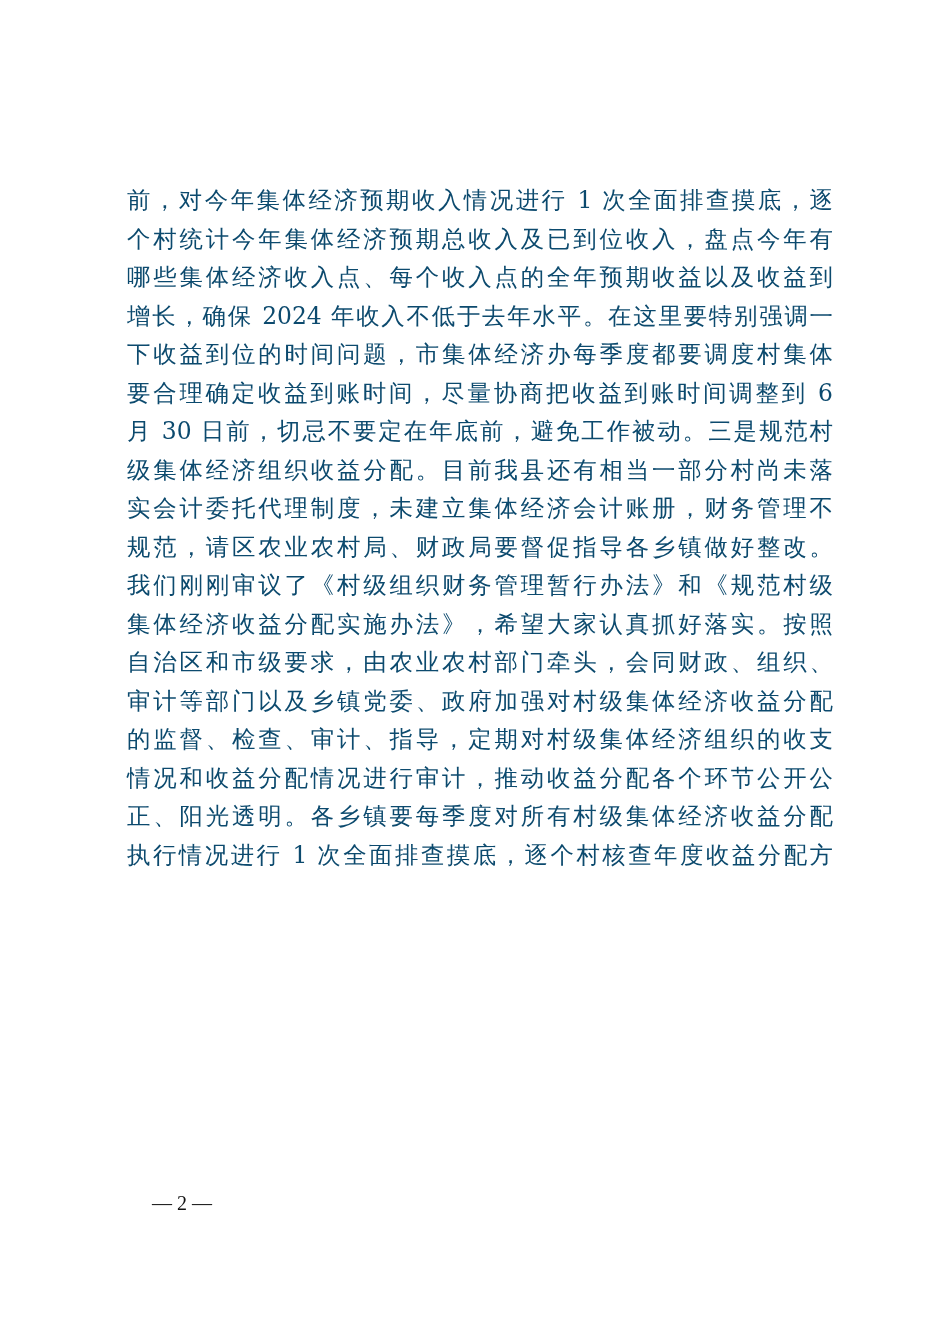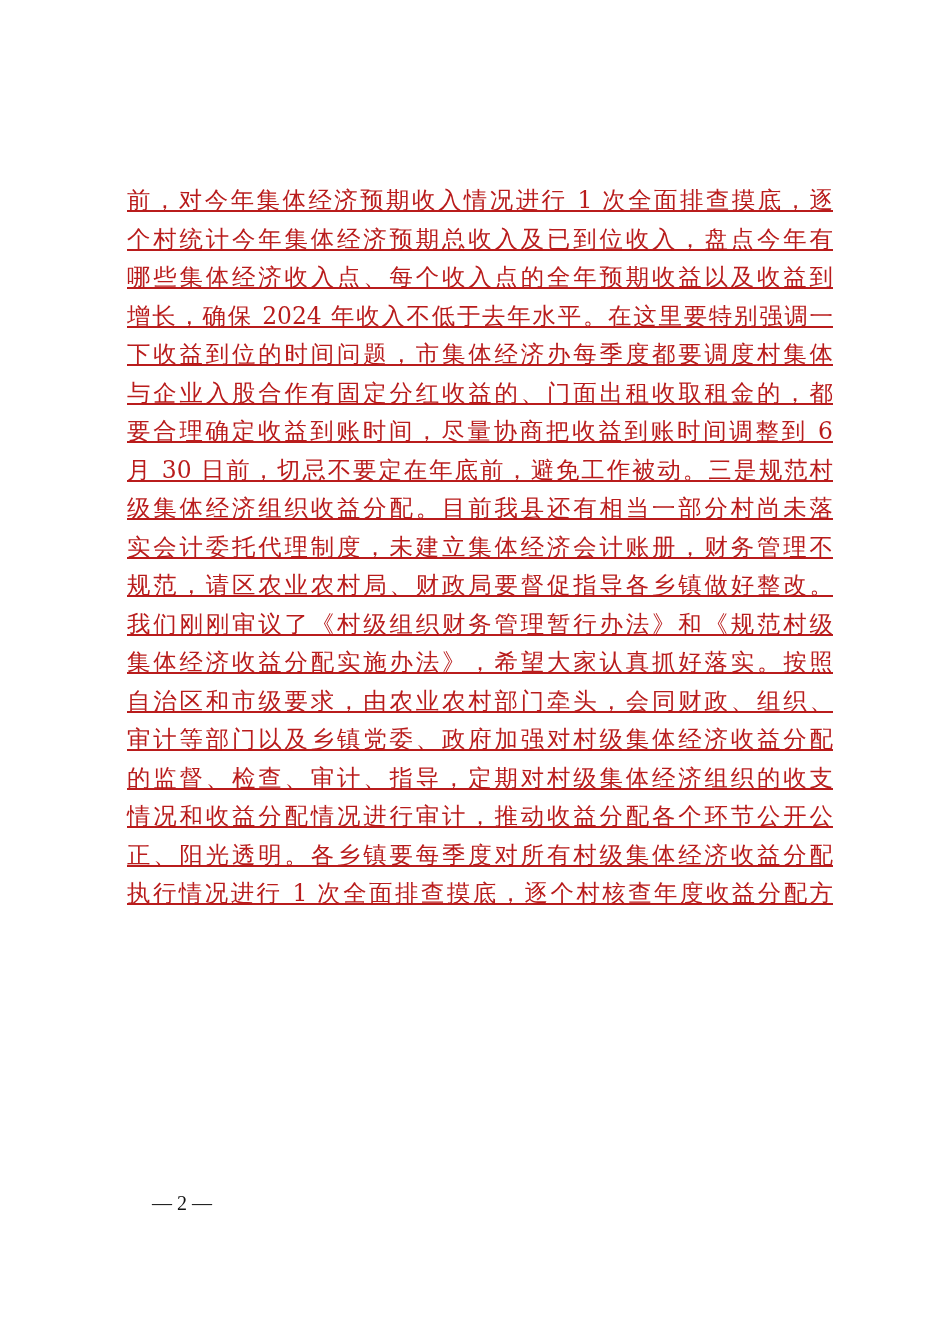"前，对今年集体经济预期收入情况进行 1 次全面排查摸底，逐" .body-text { color: #b91c1c -> #0c4a6e; text-decoration: underline -> none }
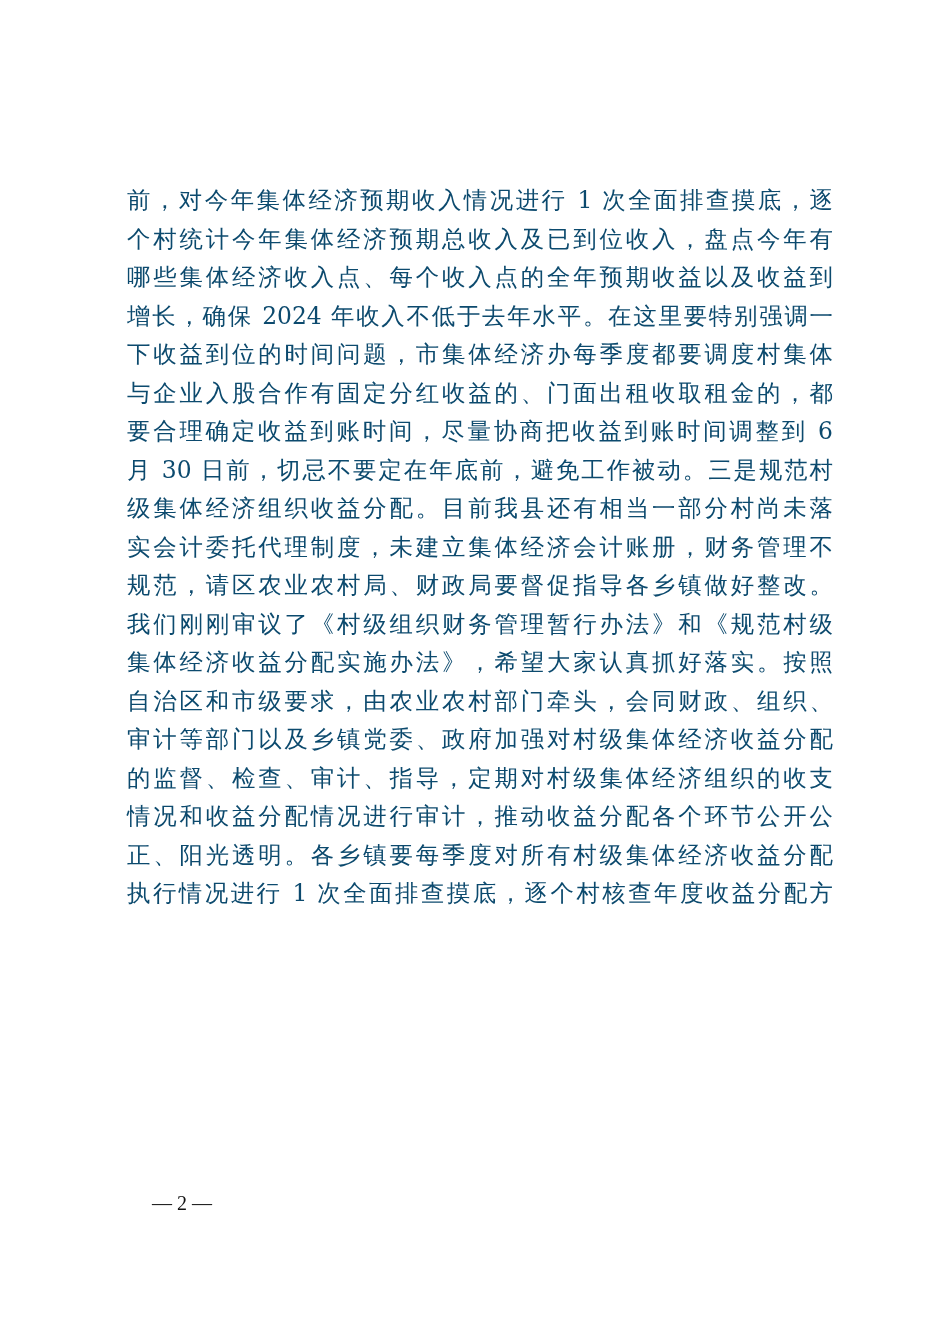"与企业入股合作有固定分红收益的、门面出租收取租金的，都" span.line { html: <span>与企业入股合作有固定分红收益的、门面出租收取租金的，都</span> -> none }
